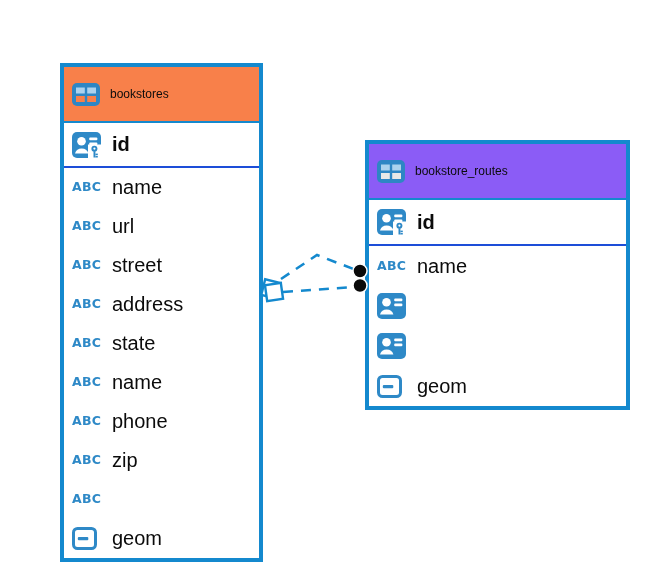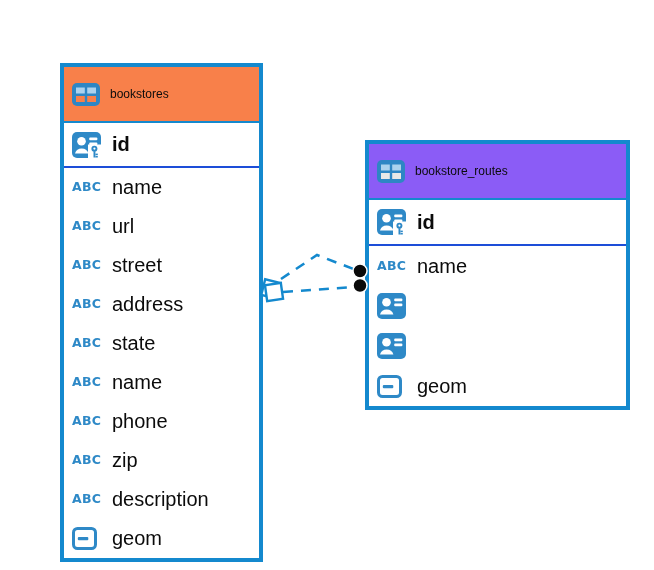"description" span { html: <span>description</span> -> none }
